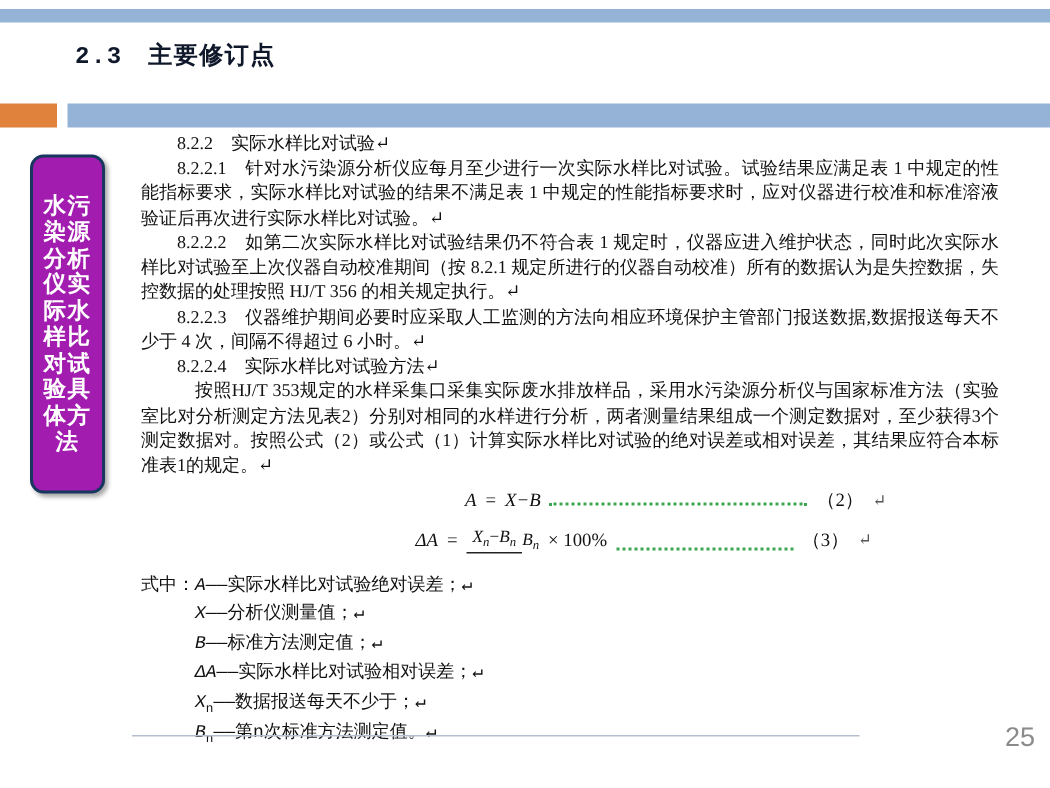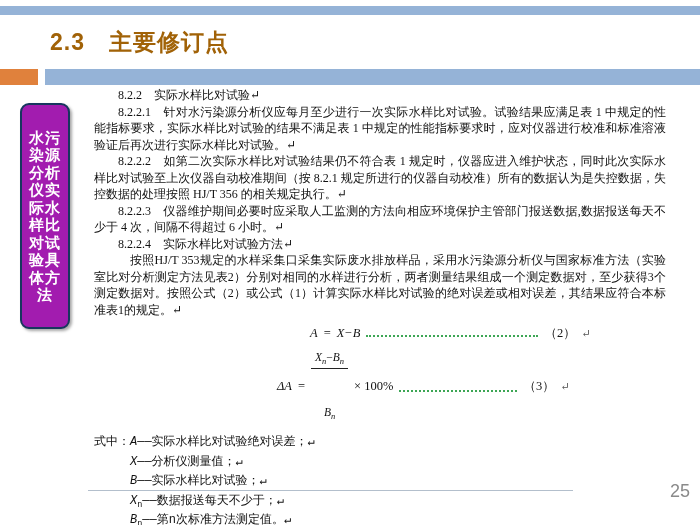"2.3 主要修订点" .title { color: #a16207 -> #0f172a; font-family: Liberation Sans, sans-serif -> Liberation Mono, monospace; font-size: 23px -> 16px }
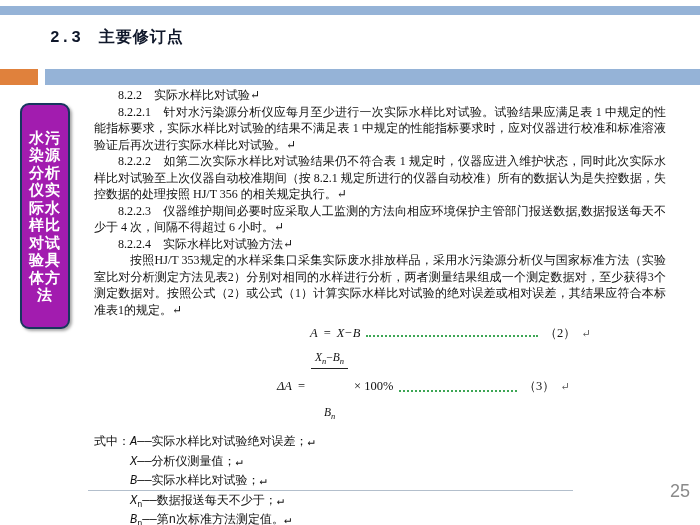"Xn−Bn" .frac { flex-direction: column -> row; gap: 36px -> none }
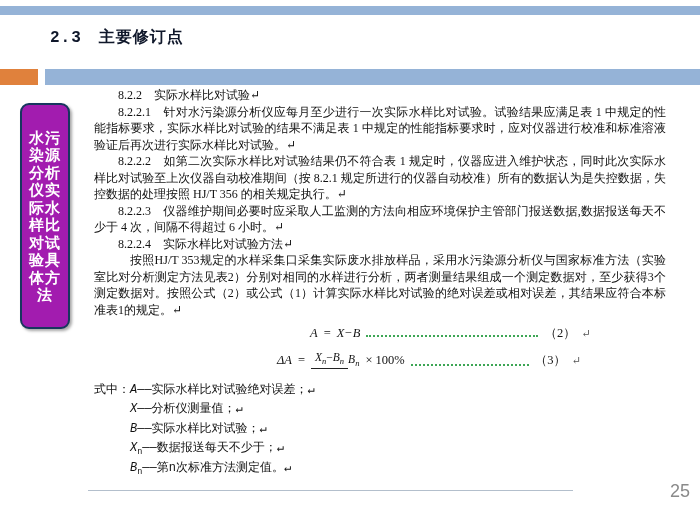"——实际水样比对试验；↵" span { text: 实际水样比对试验 -> 标准方法测定值 }
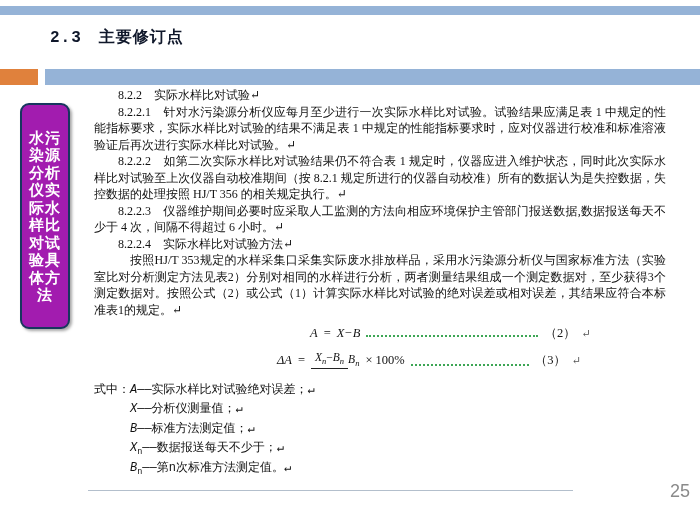"ΔA——实际水样比对试验相对误差；↵" div.legend-row { html: none -> <div><i>ΔA</i><sub></sub><span>——实际水样比对试验相对误差；↵</span></div> }
